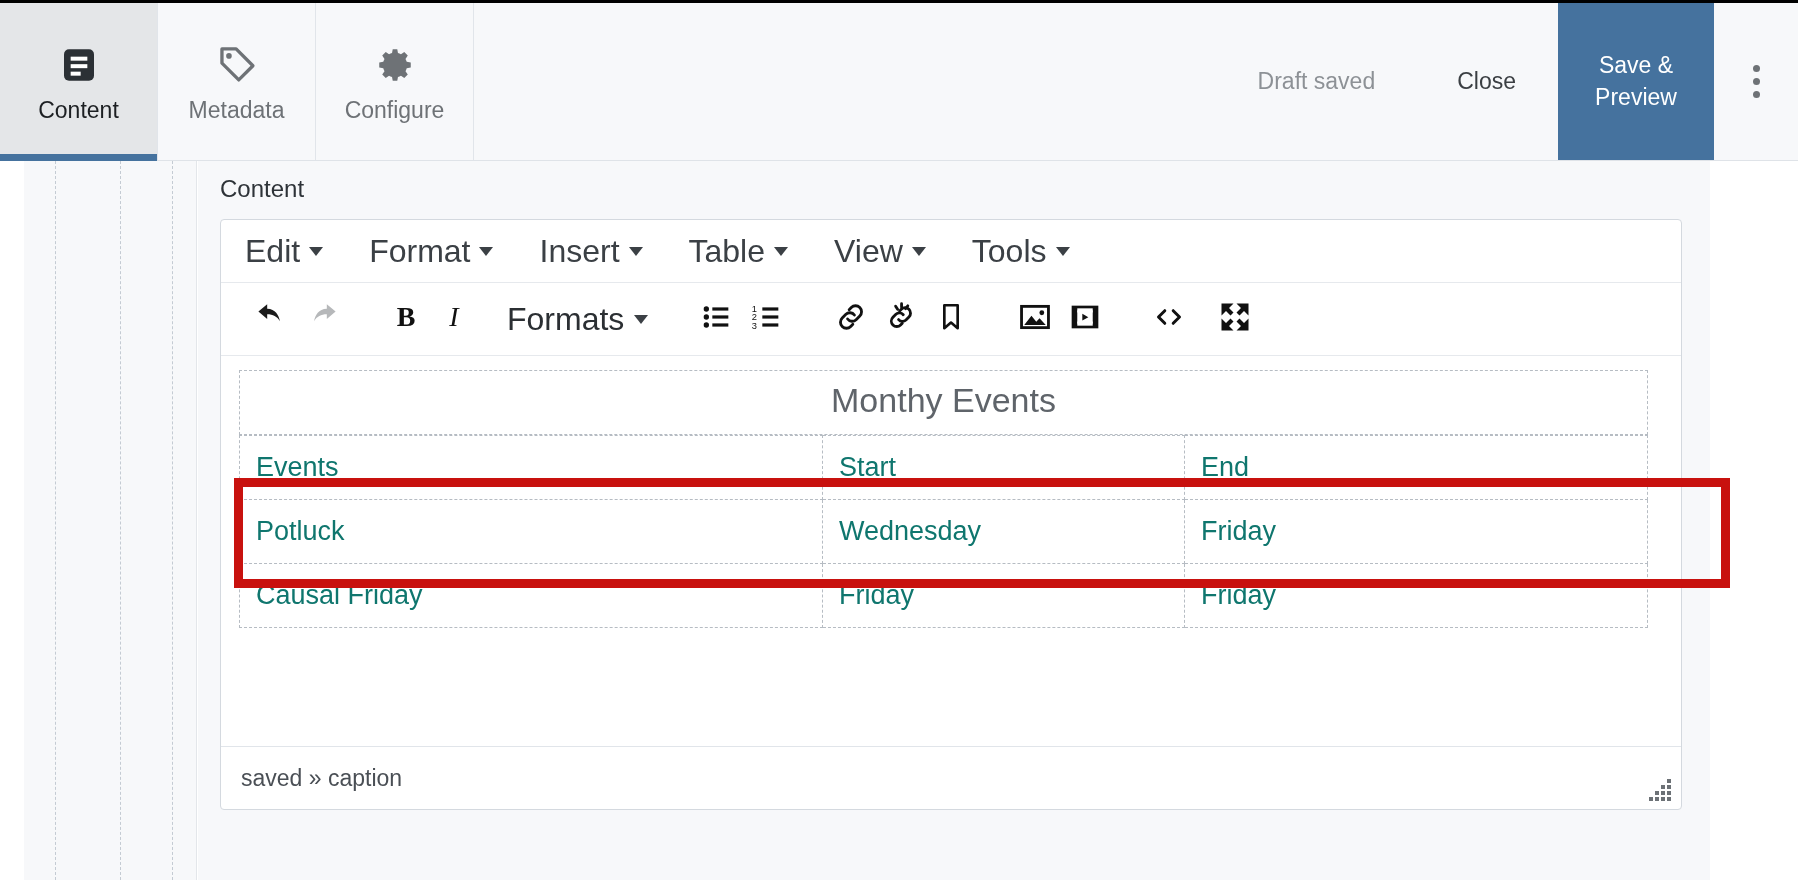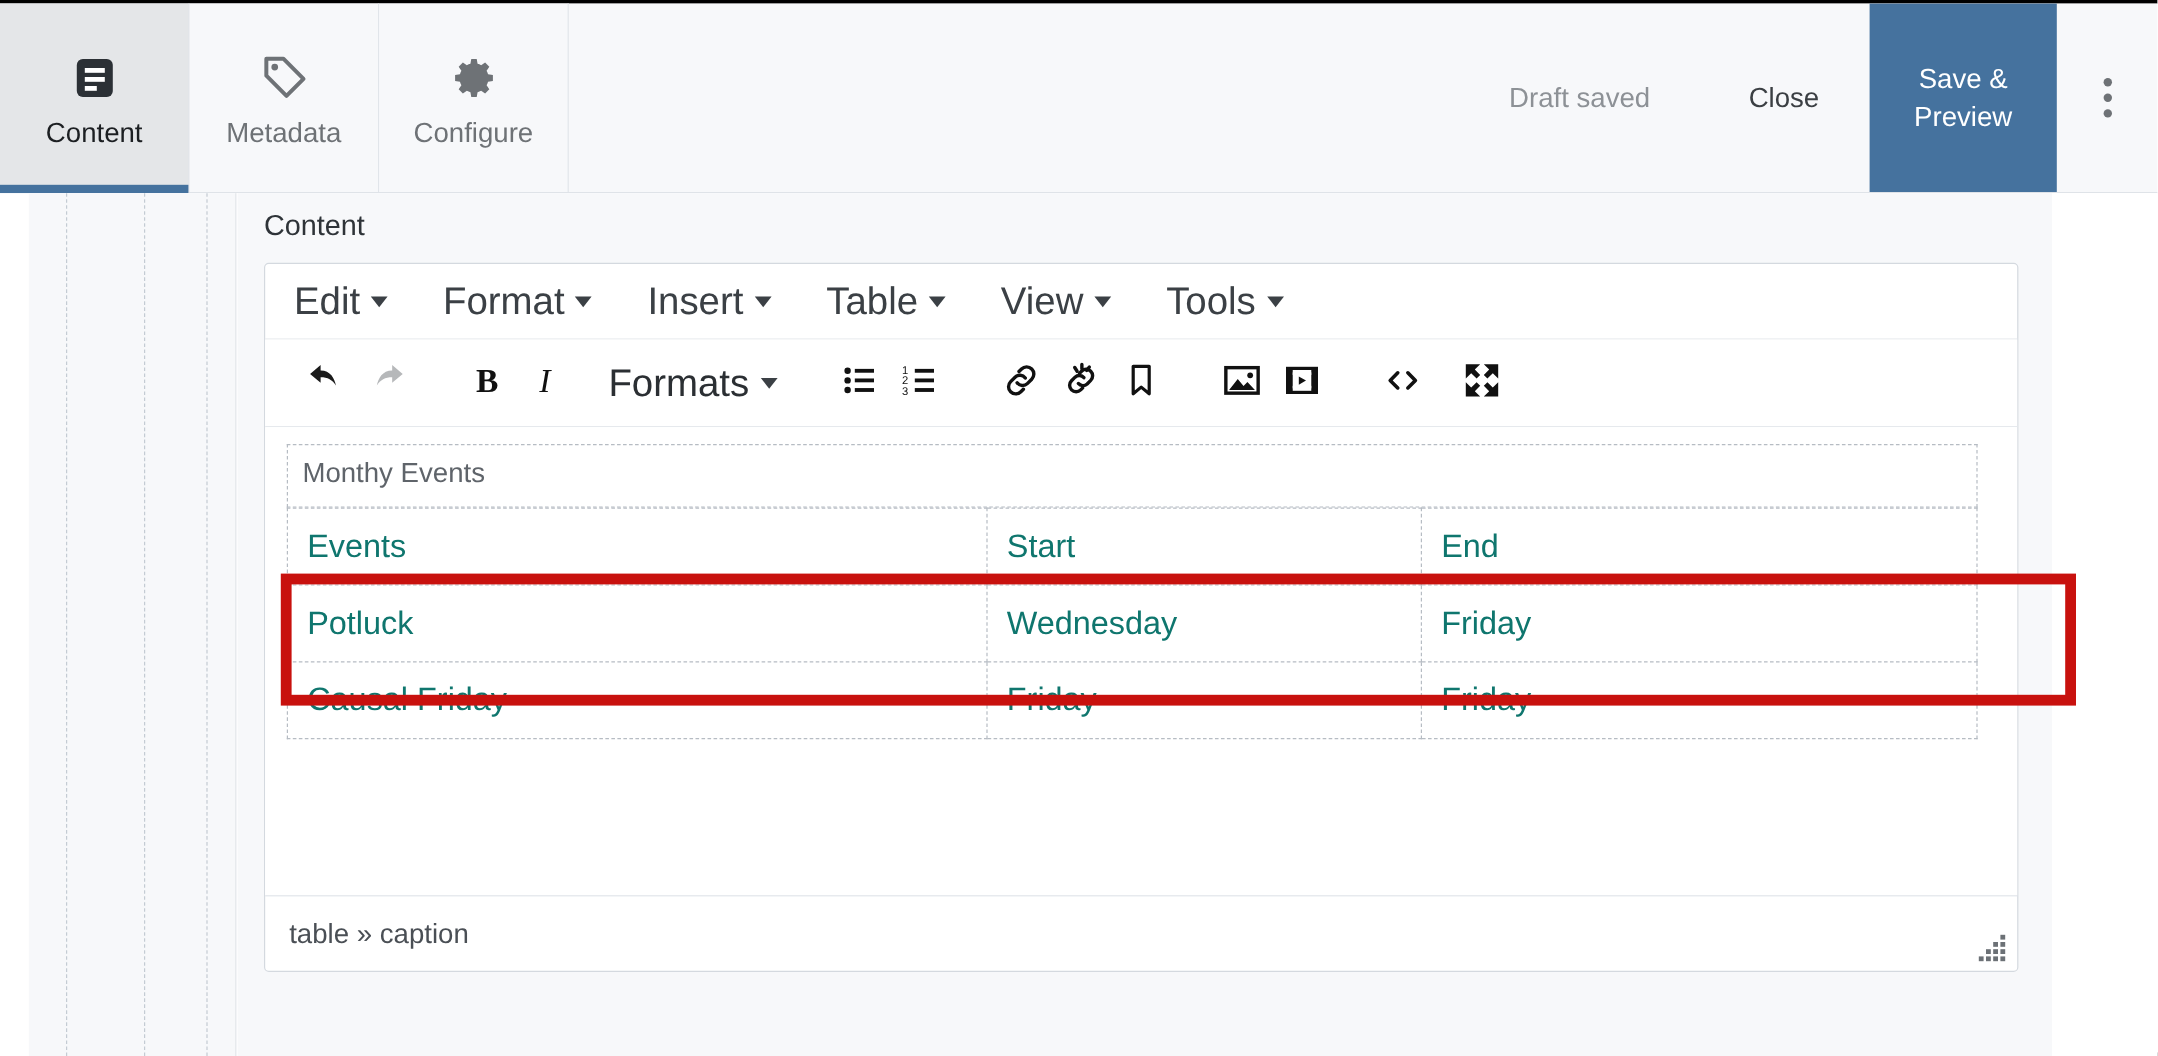"Monthy Events" .tbl caption { font-size: 23px -> 34px; text-align: left -> center }
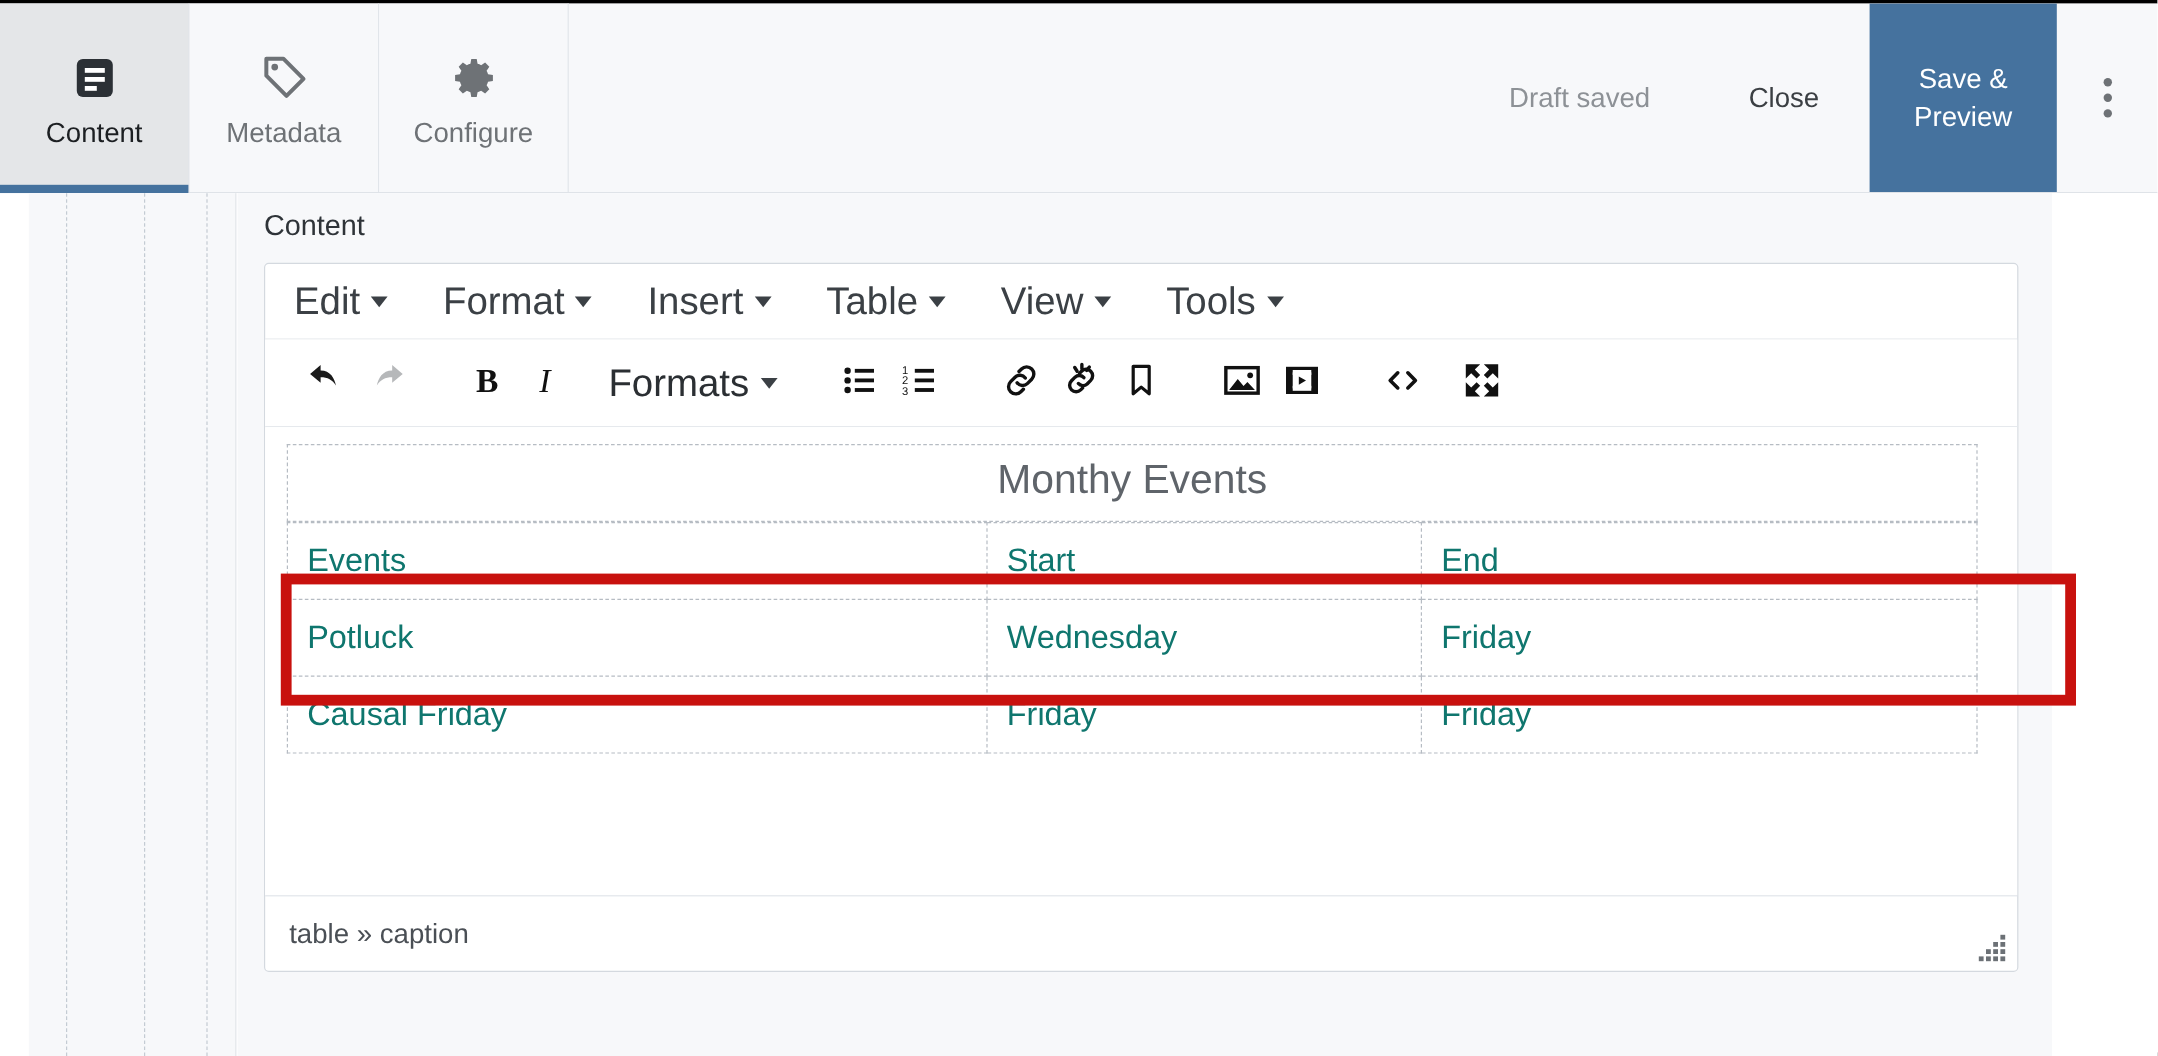"table » caption" span { text: table -> saved }
